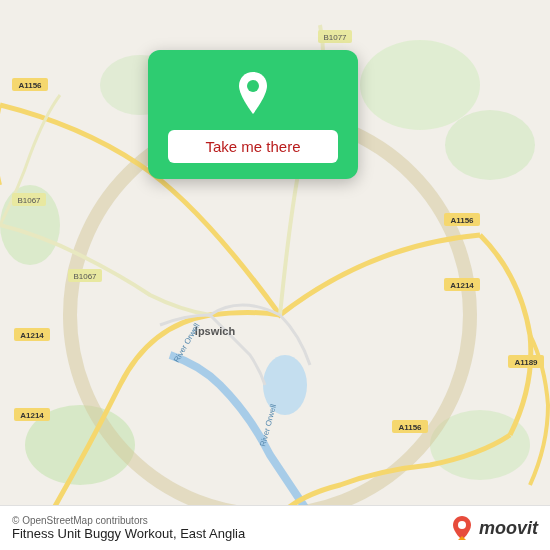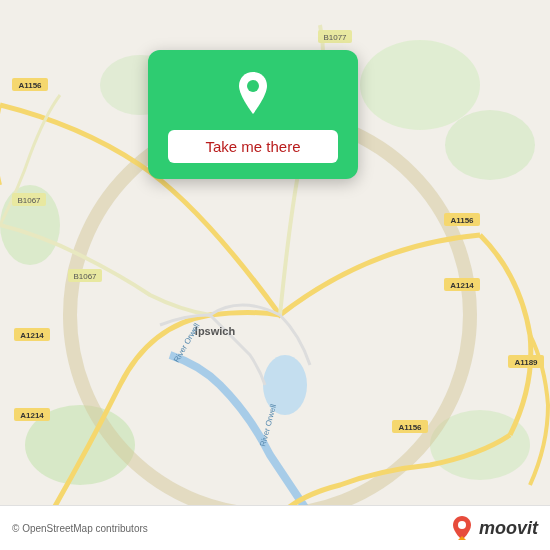"Fitness Unit Buggy Workout, East" span.location-title { html: none -> <span> <span>Fitness Unit Buggy Workout</span>, <span>East Anglia</span> </span> }
